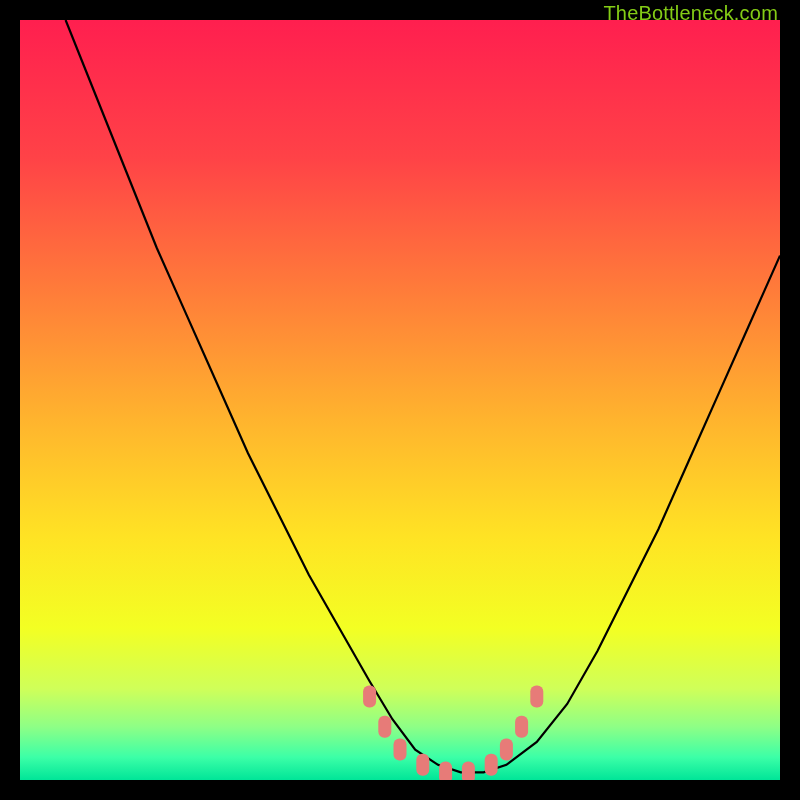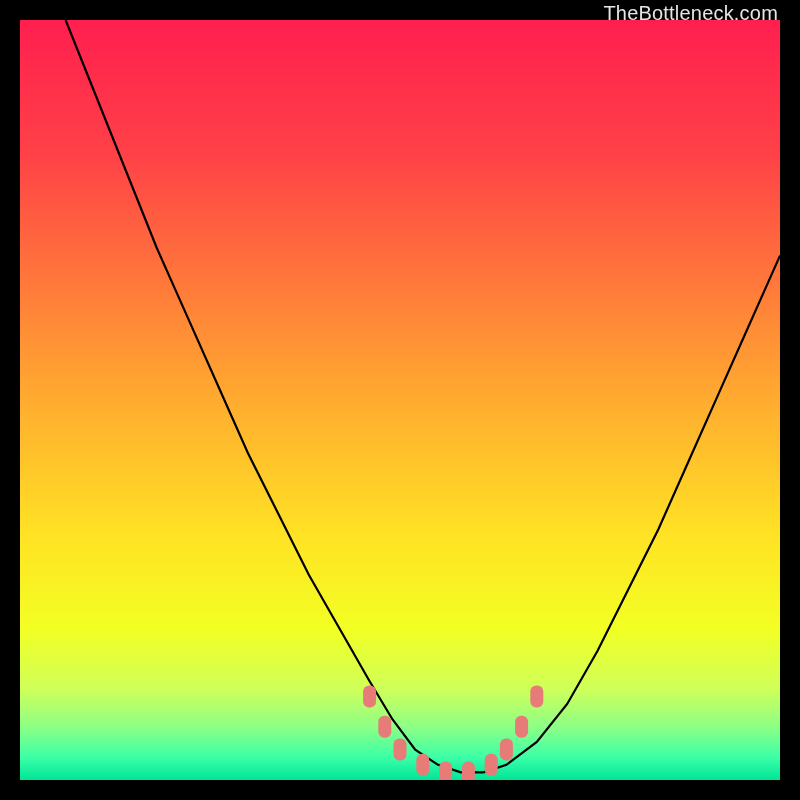"TheBottleneck.com" .watermark { color: #e5e5e5 -> #84cc16 }
